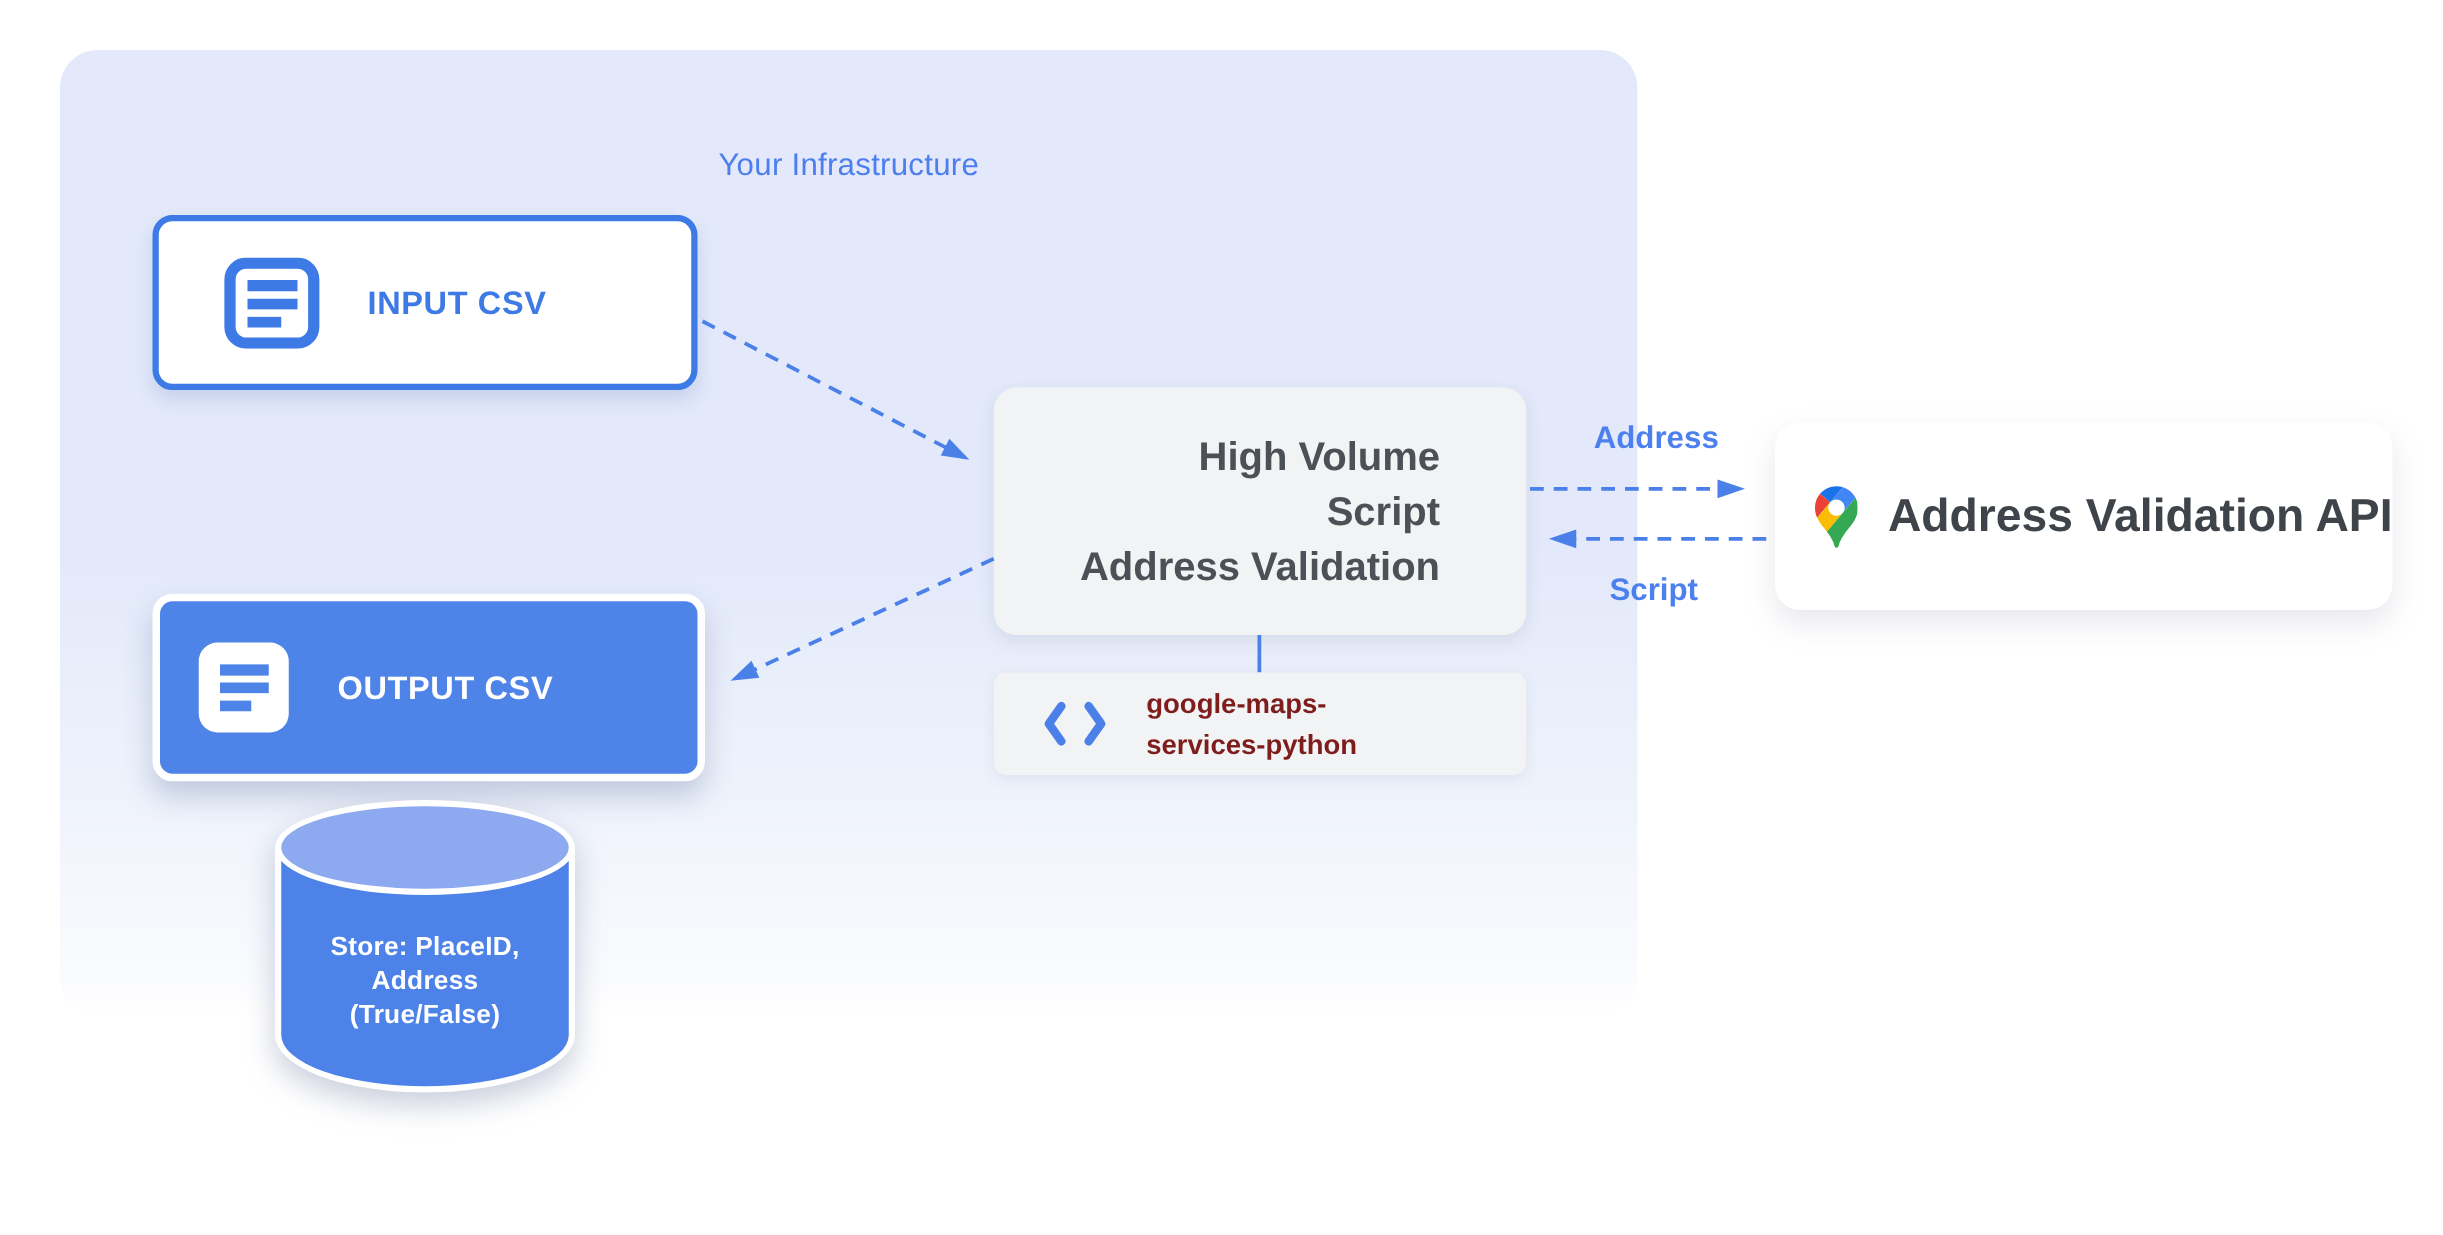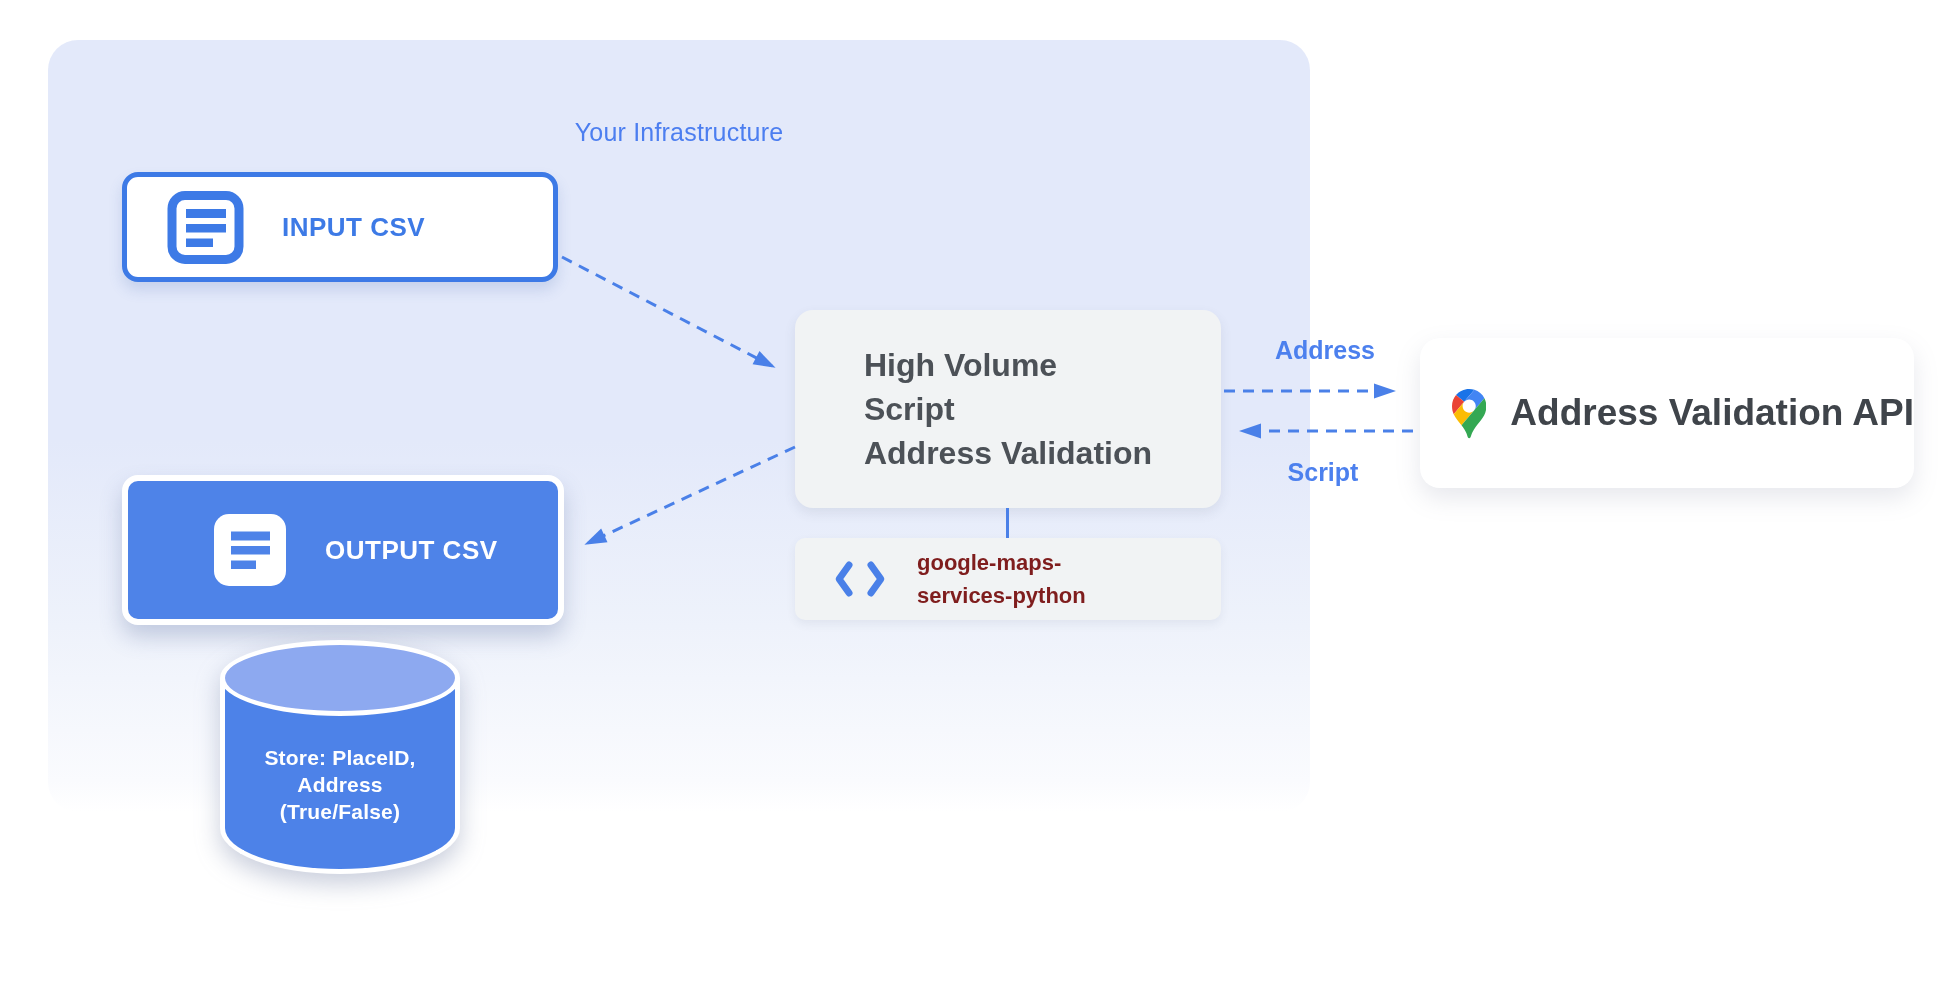"INPUT CSV" .input-box { height: 110px -> 140px; padding-left: 40px -> 52px }
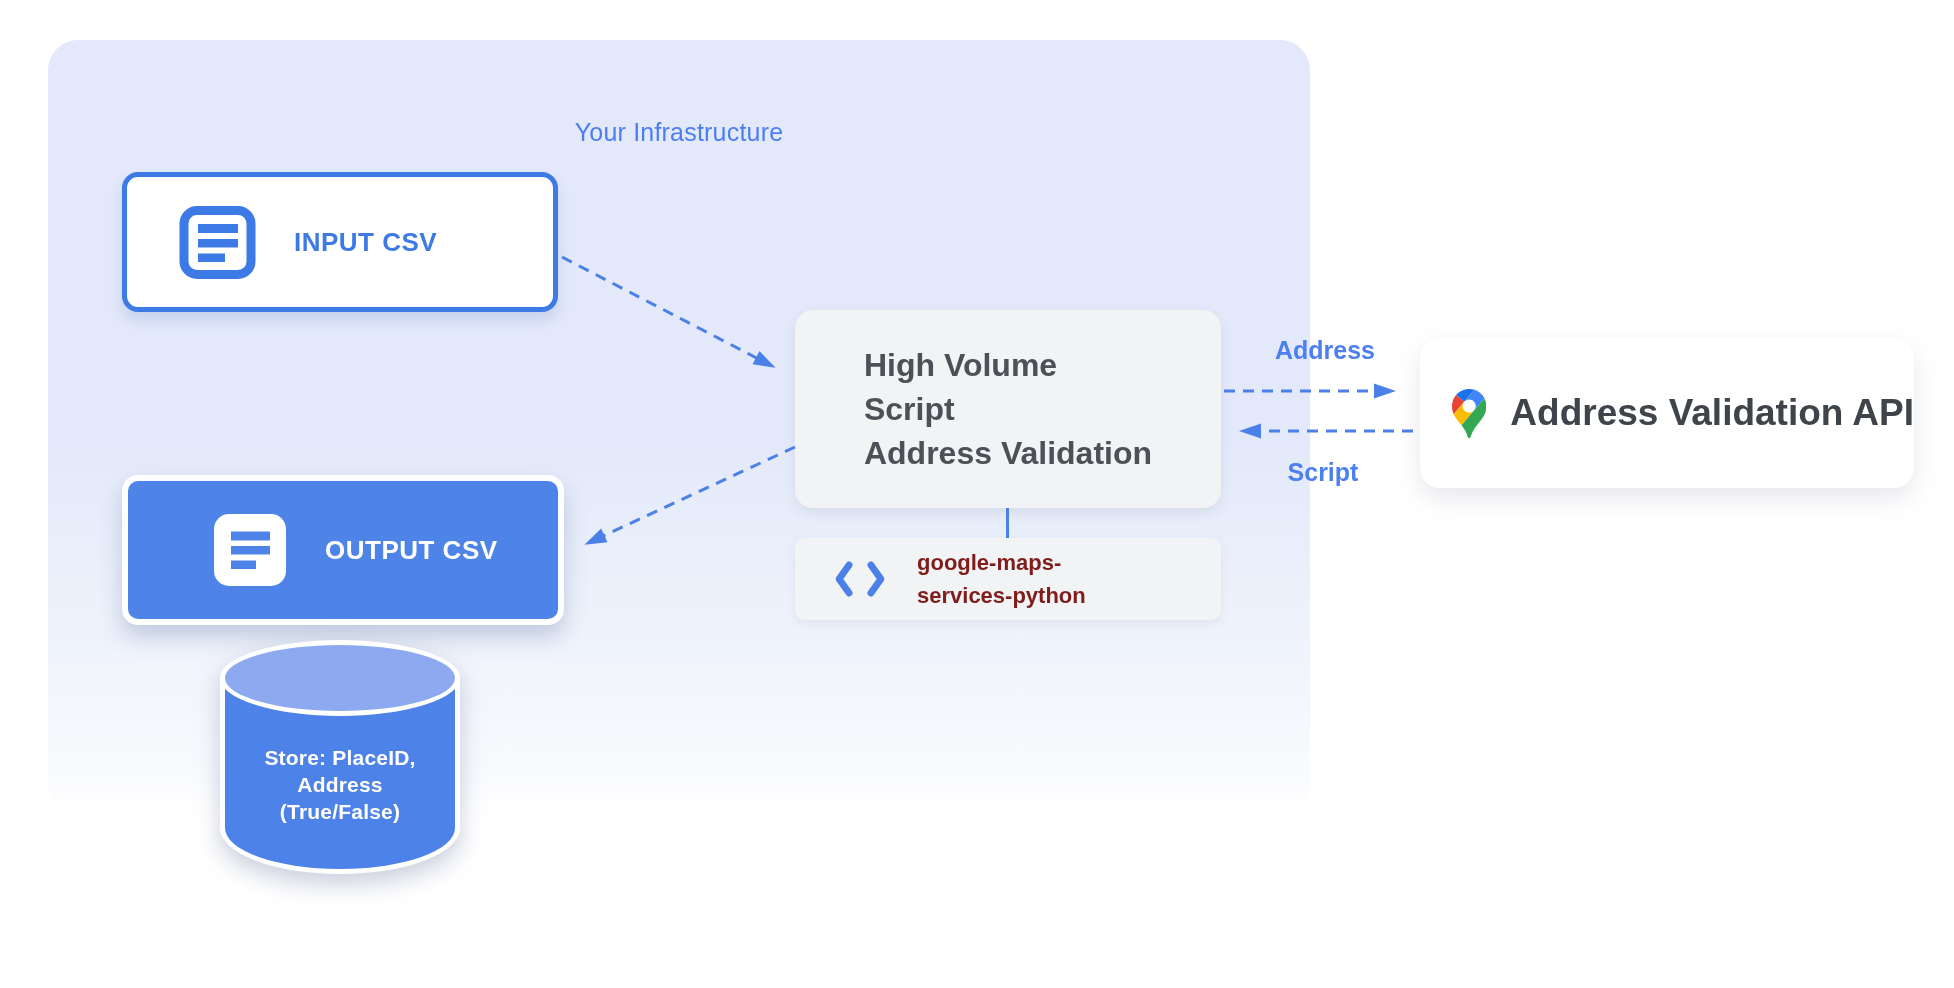"High Volume" .script-box { text-align: left -> right }
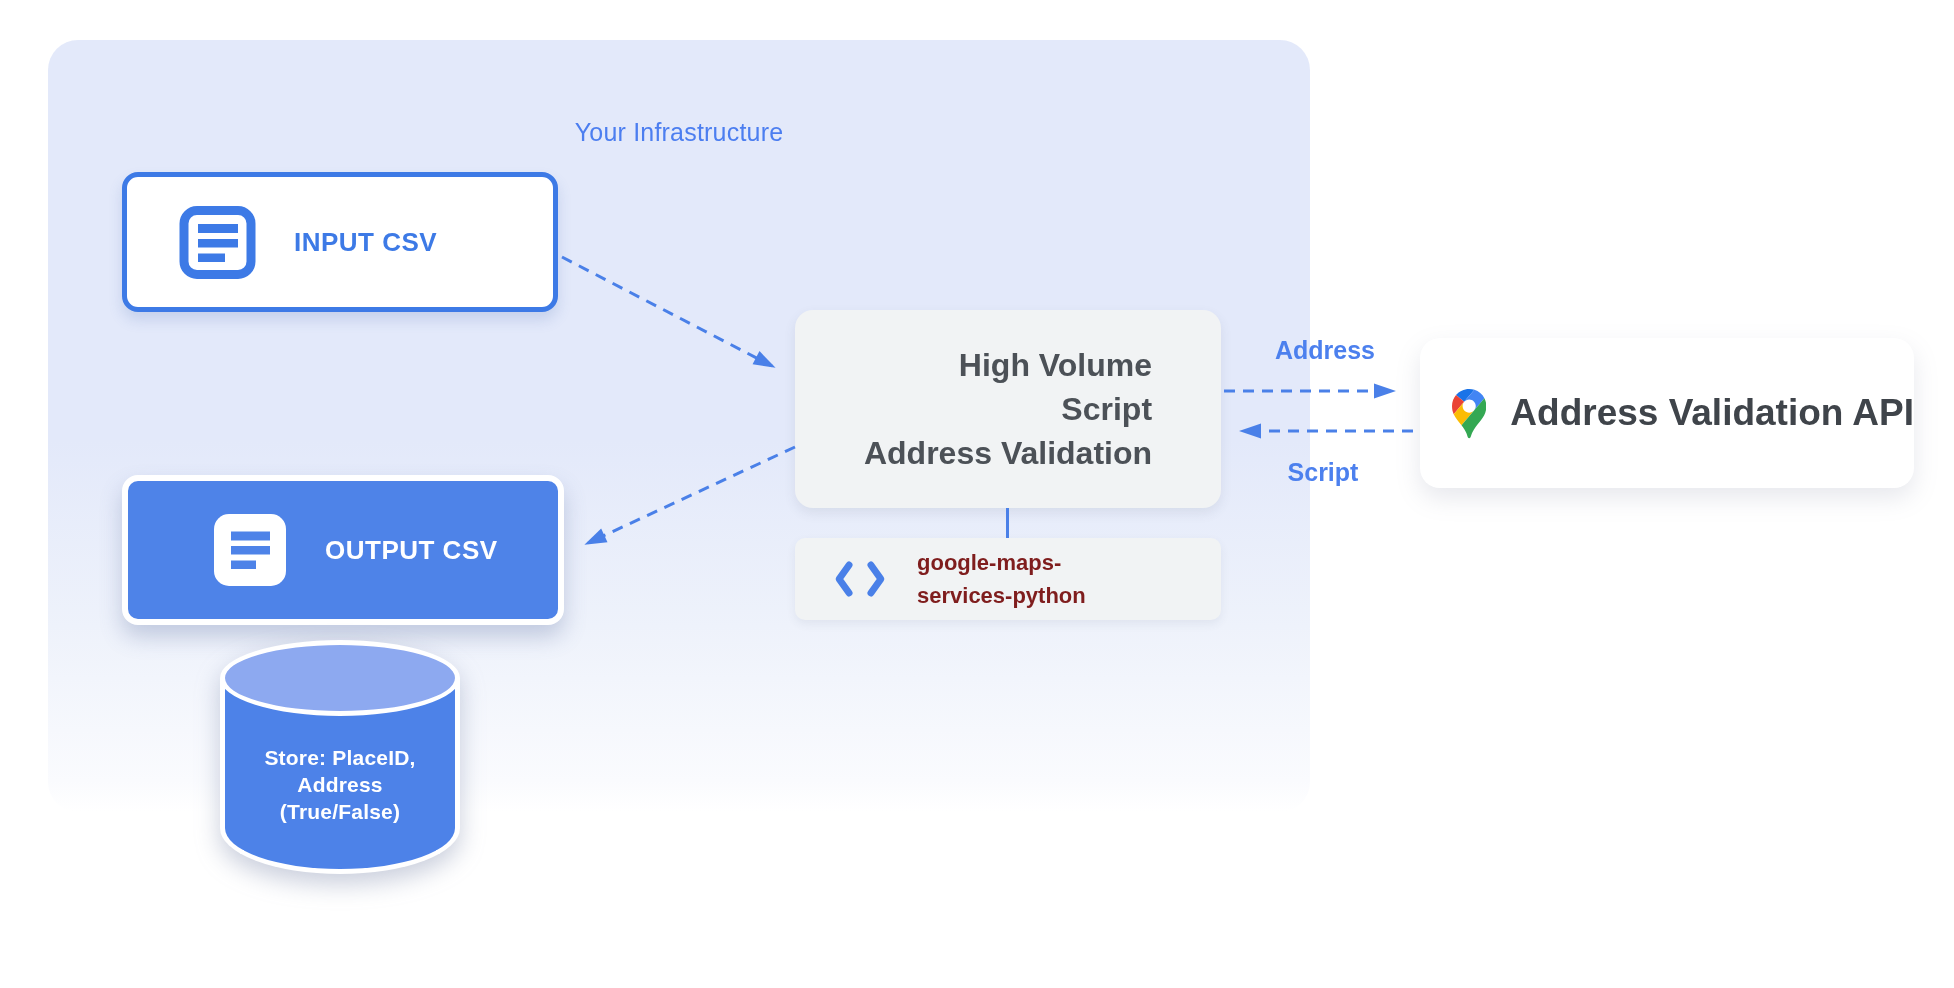"OUTPUT CSV" .output-box { padding-left: 85px -> 30px }
